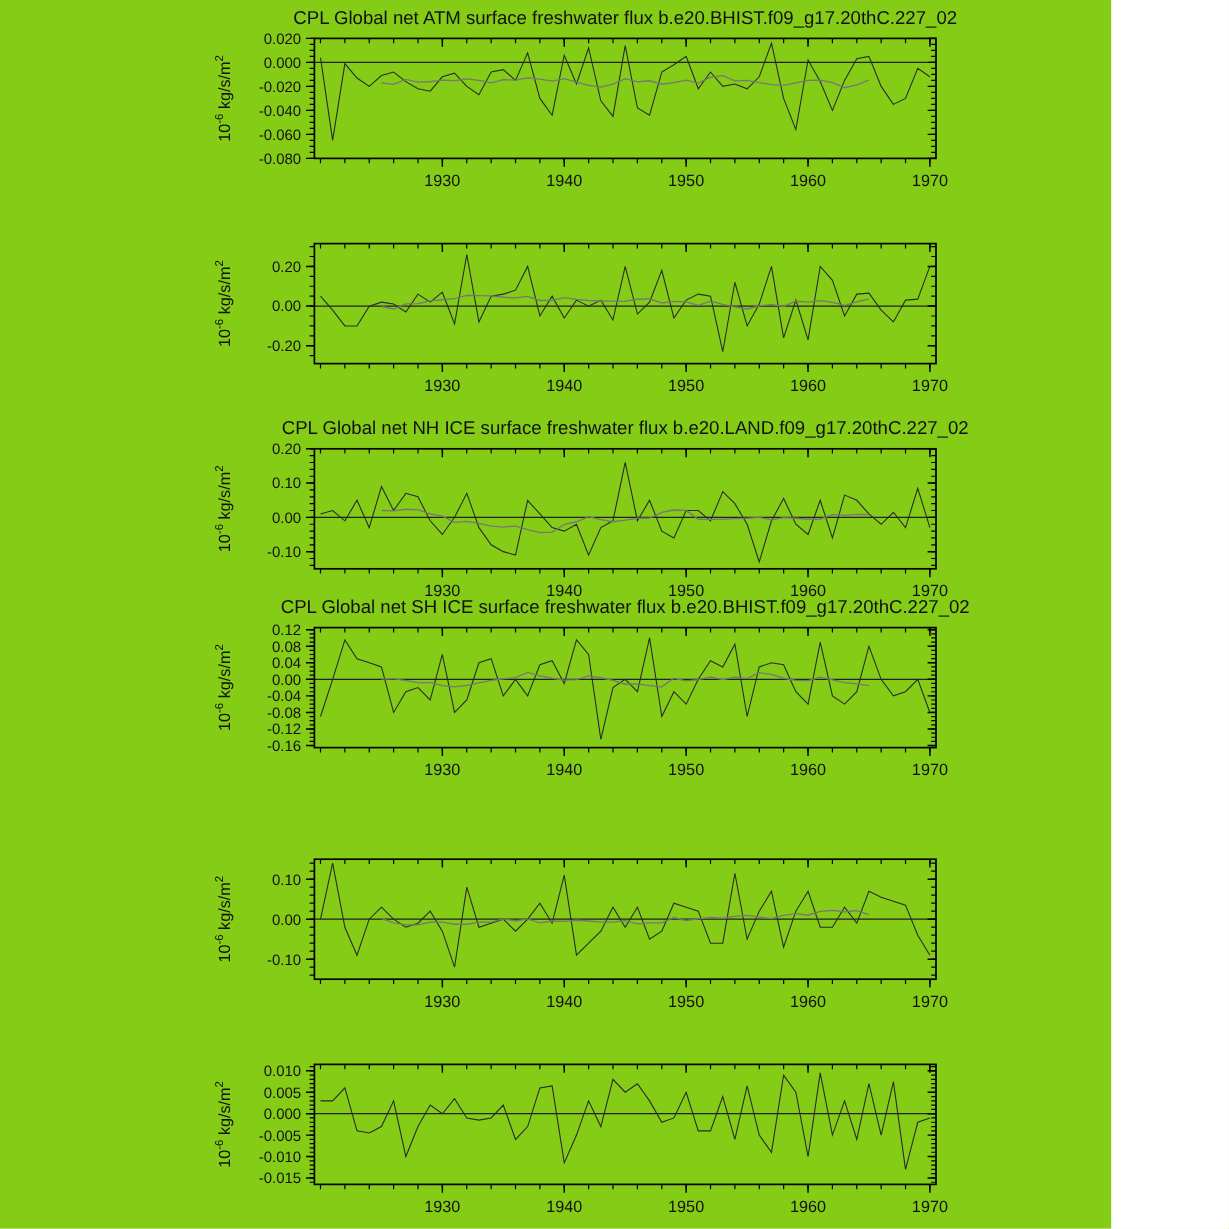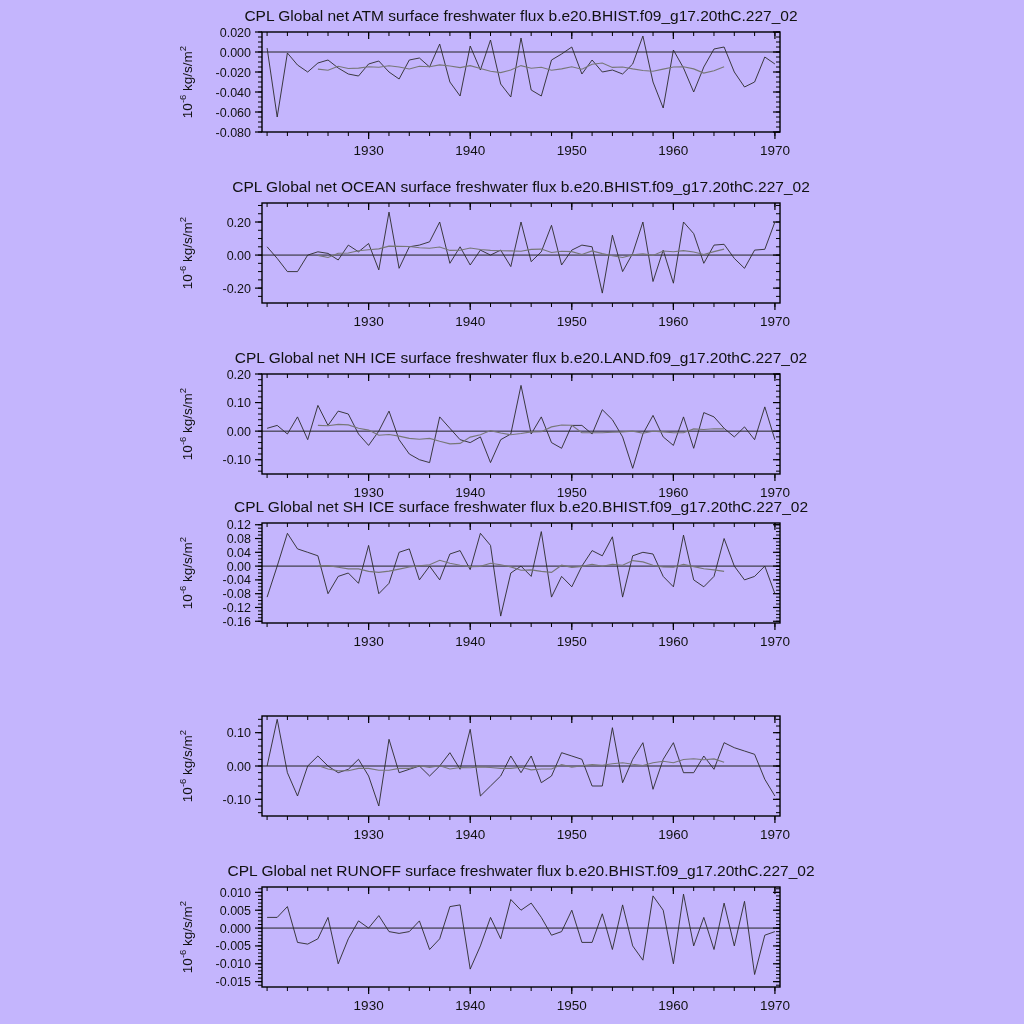"CPL Global net ATM surface" #canvas { background: #c4b5fd -> #84cc16; width: 1024px -> 926px }
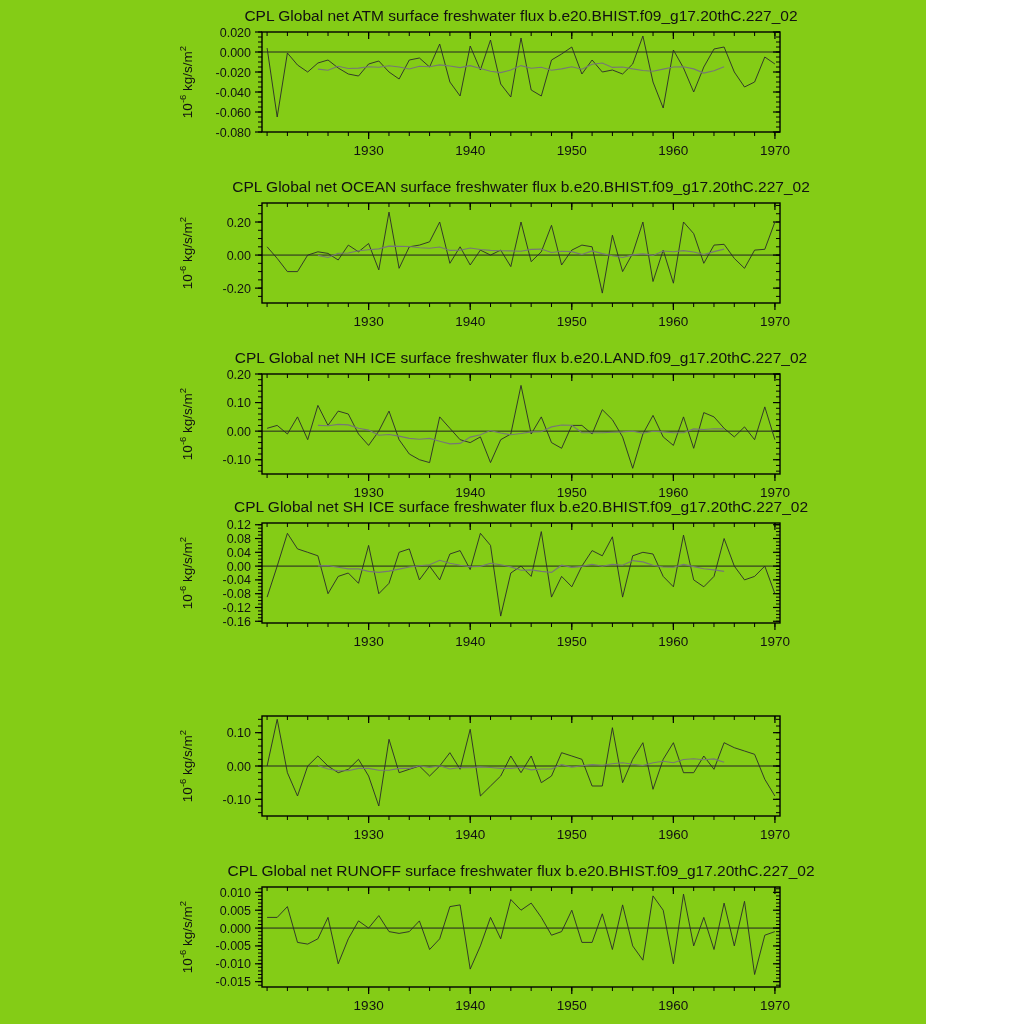"CPL Global net OCEAN surface" div.title { html: <div>CPL Global net OCEAN surface freshwater flux b.e20.BHIST.f09_g17.20thC.227_02</div> -> none }
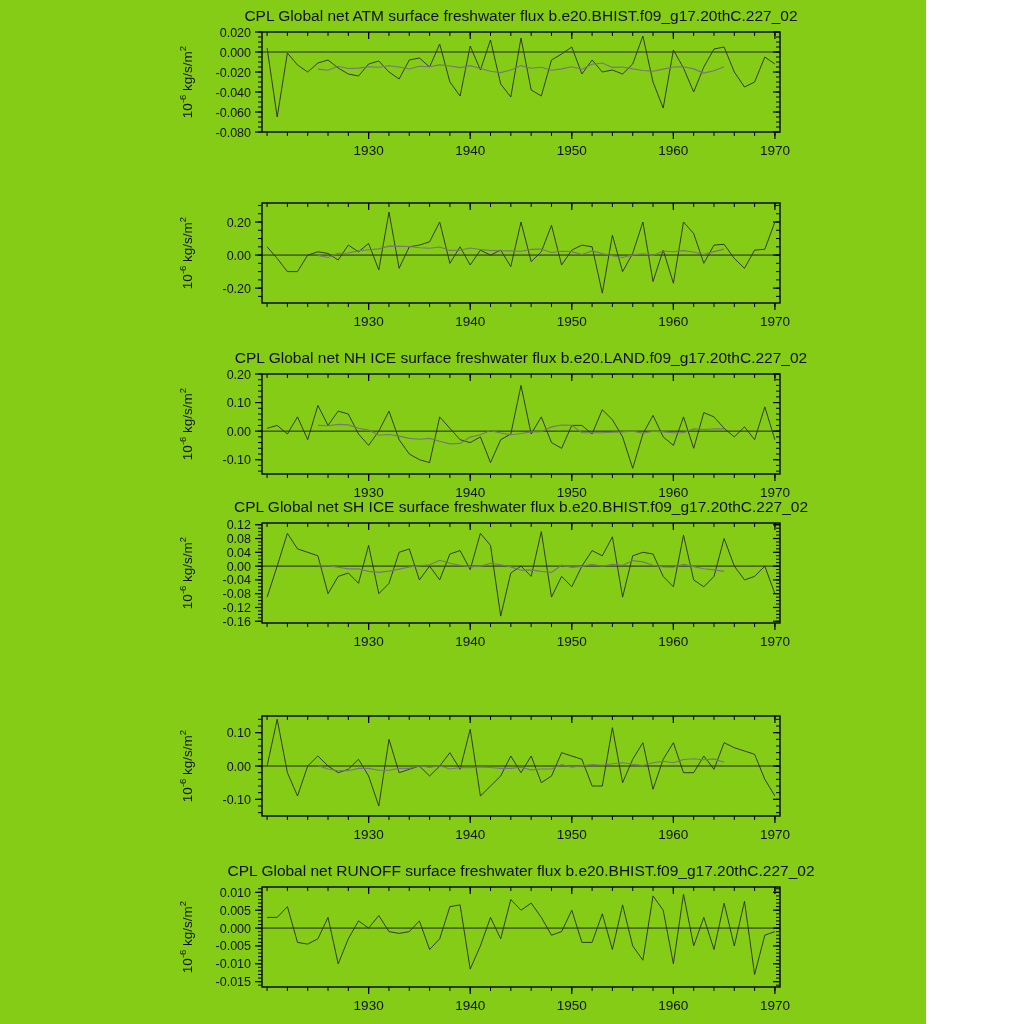"CPL Global net RUNOFF surface" div.title { html: <div>CPL Global net RUNOFF surface freshwater flux b.e20.BHIST.f09_g17.20thC.227_02</div> -> none }
